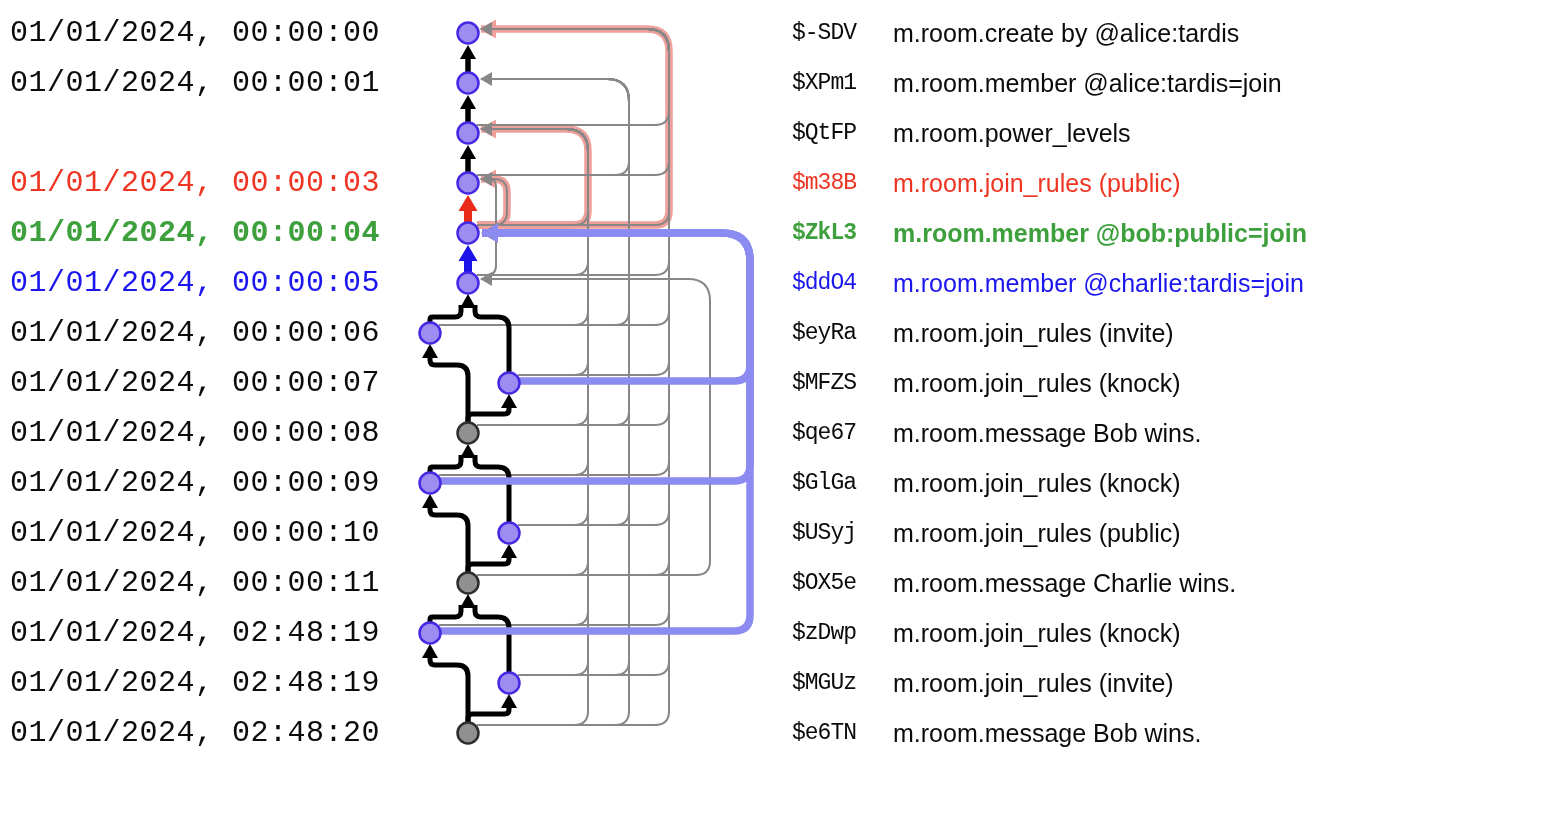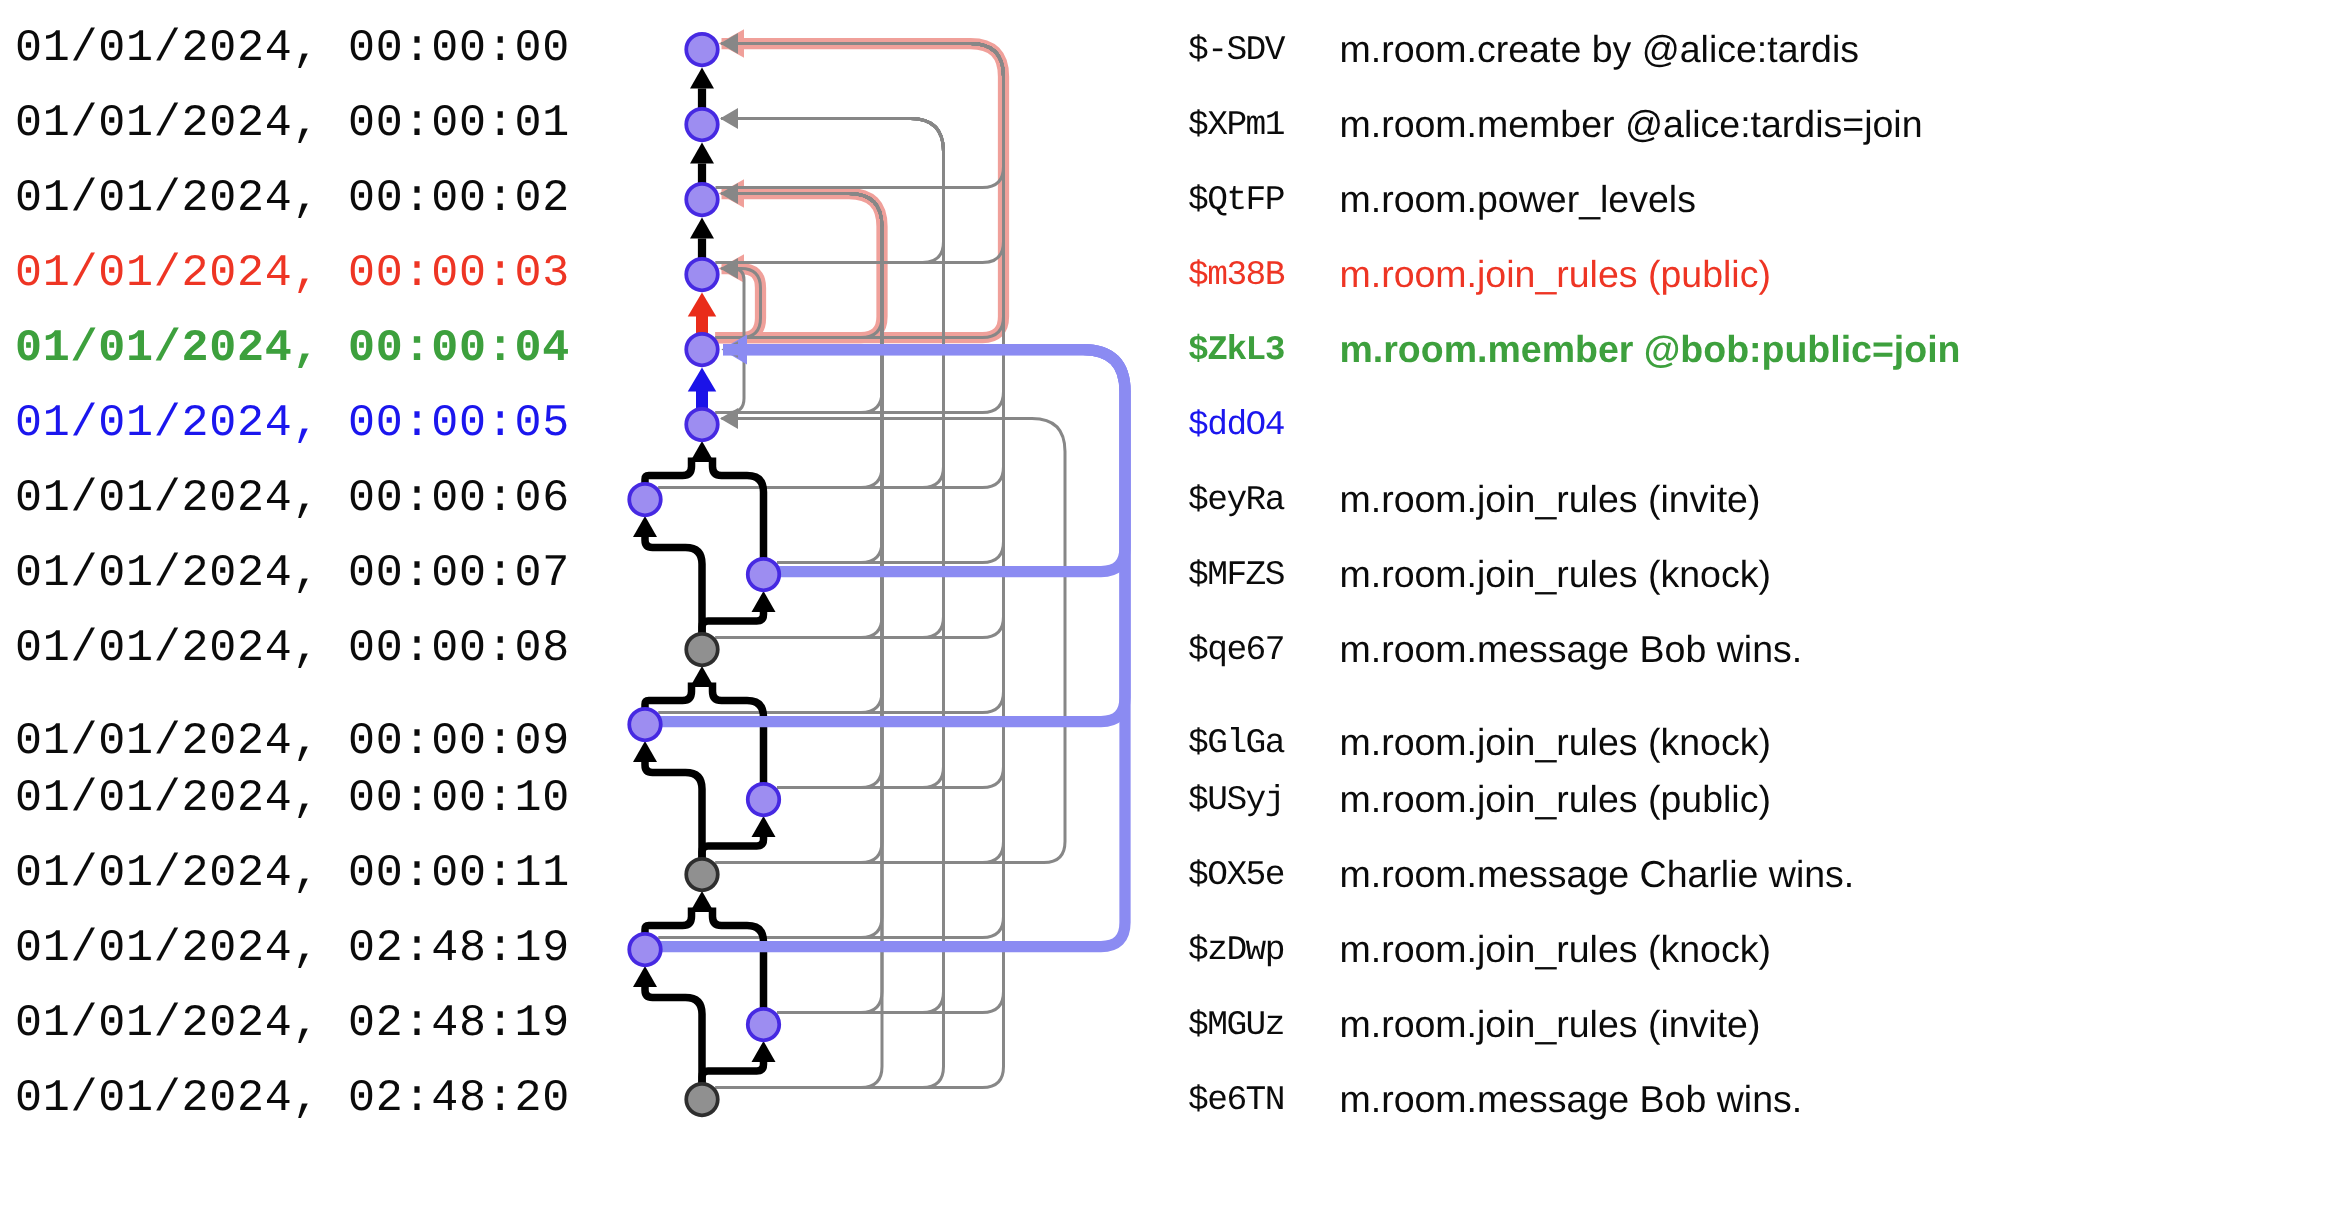"01/01/2024, 00:00:02" span.ts { html: <span>01/01/2024, 00:00:02</span> -> none }
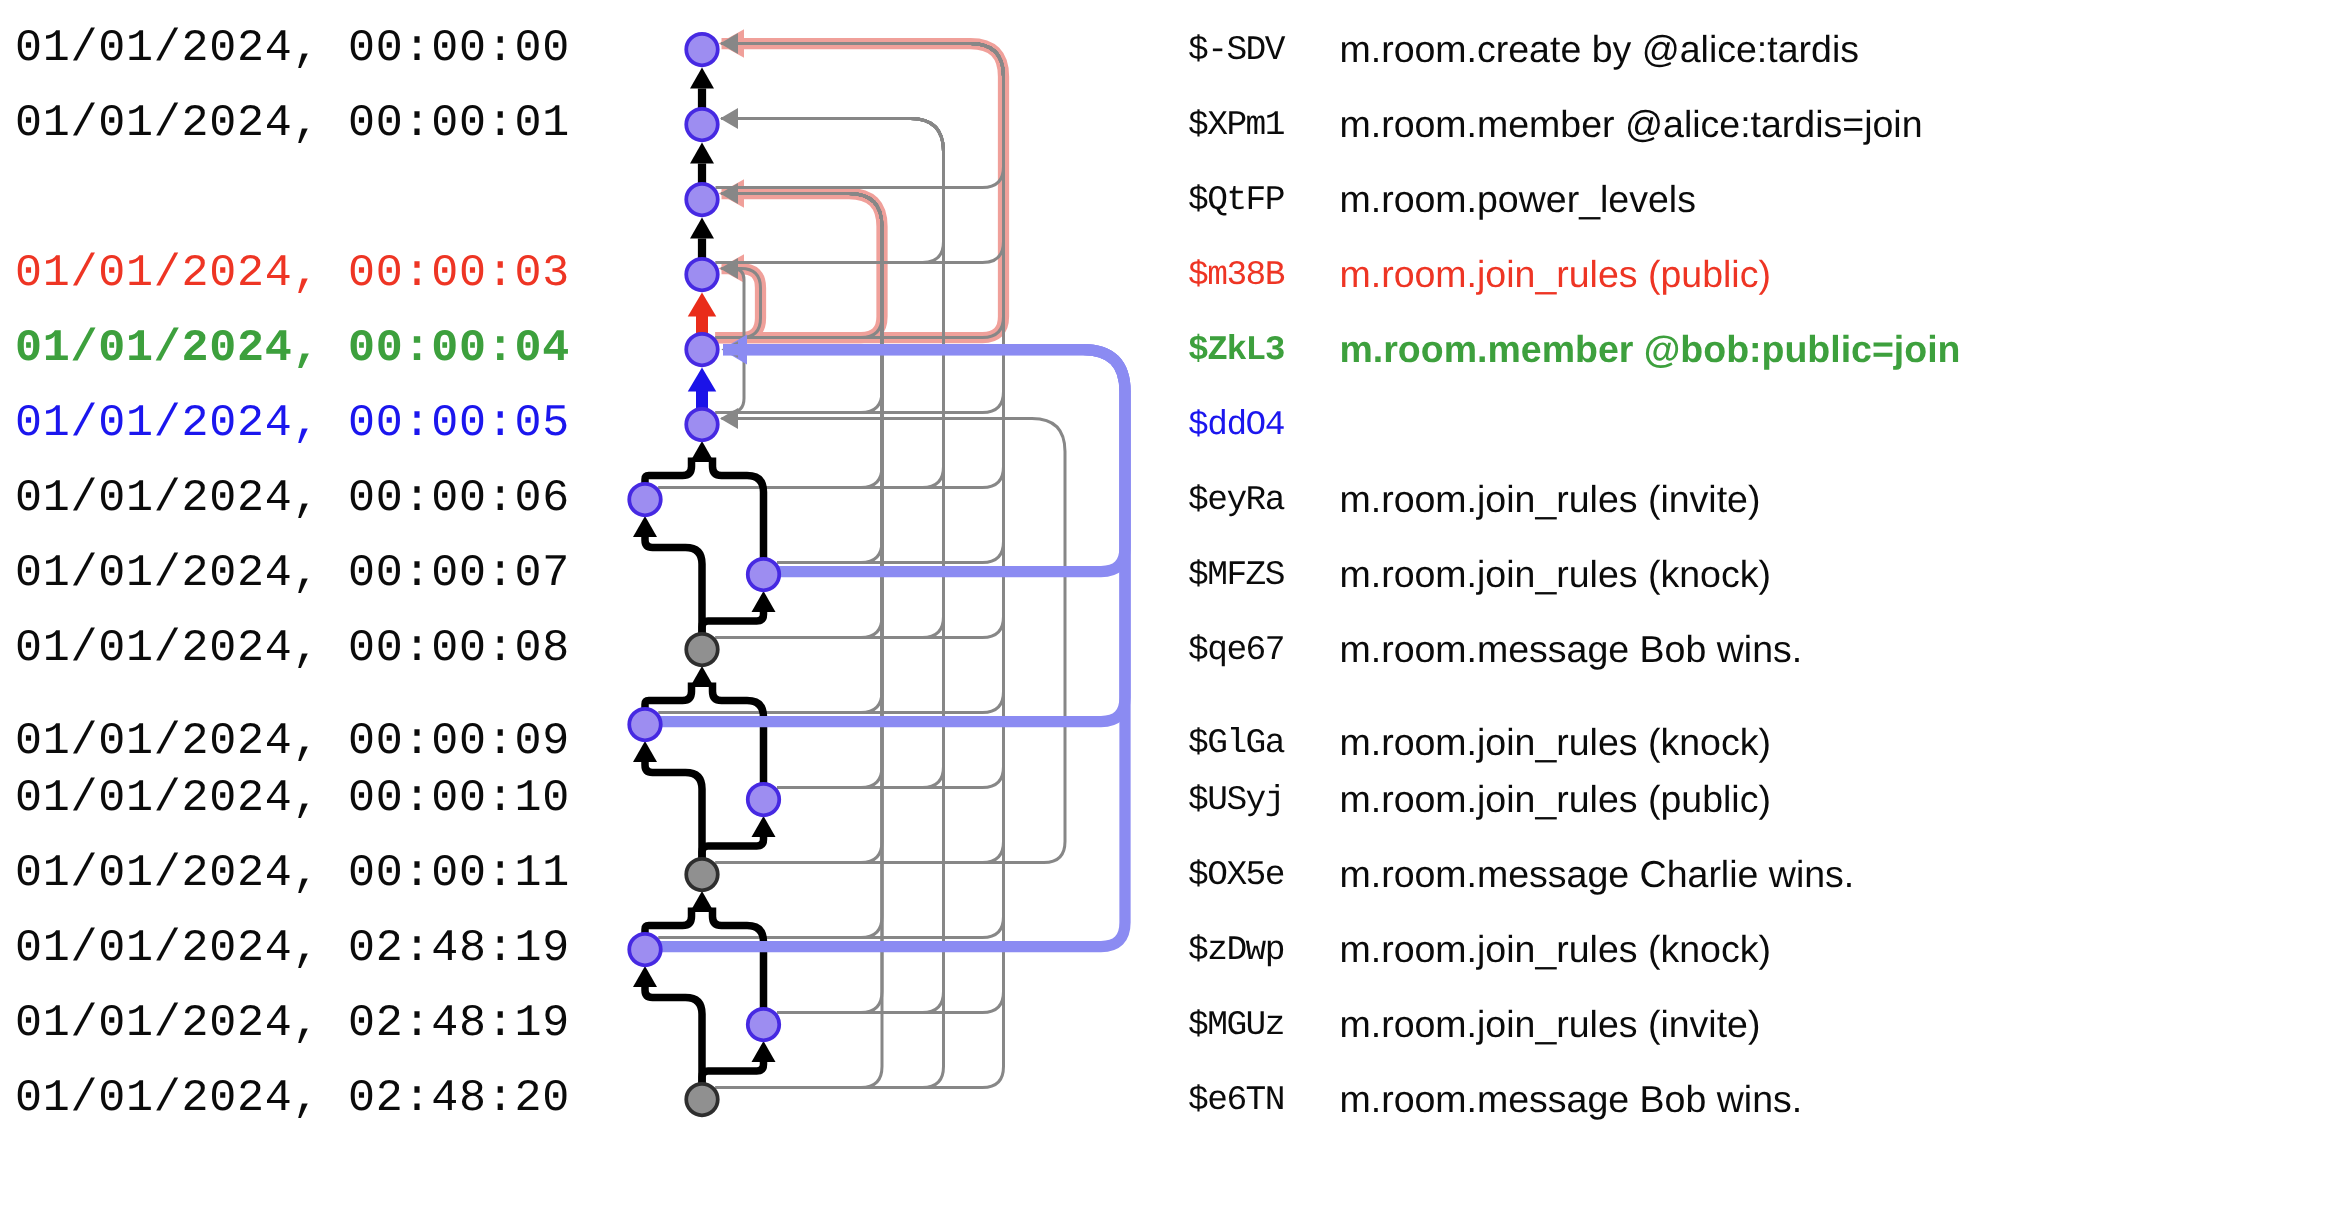"m.room.member @charlie:tardis=join" span.desc { html: none -> <span>m.room.member @charlie:tardis=join</span> }
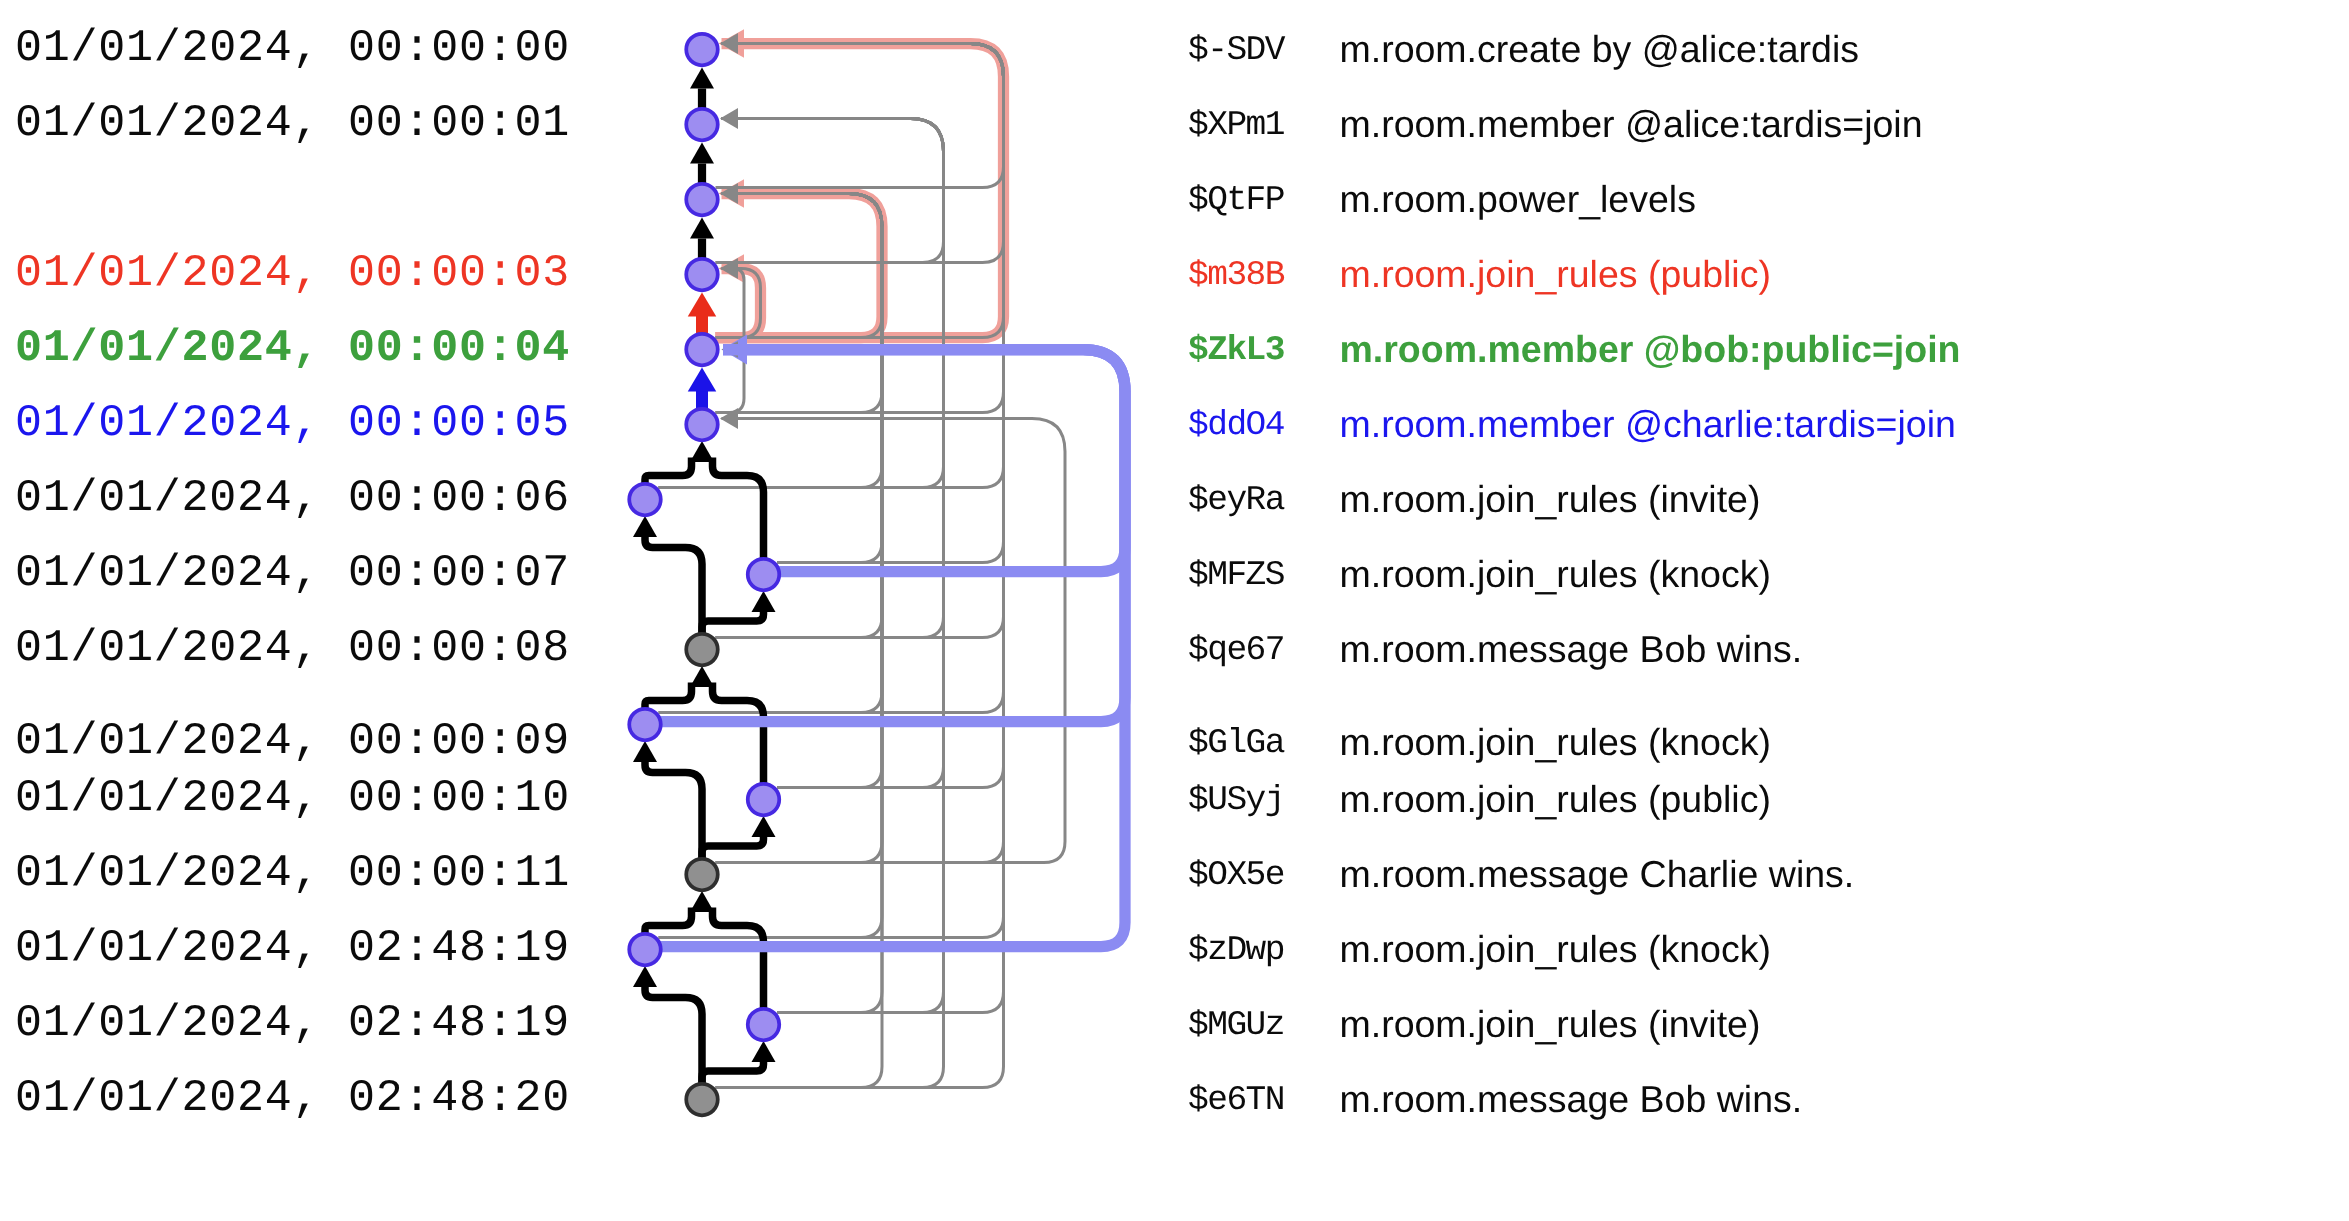"01/01/2024, 00:00:09" div.event-row { top: 478px -> 466px }
